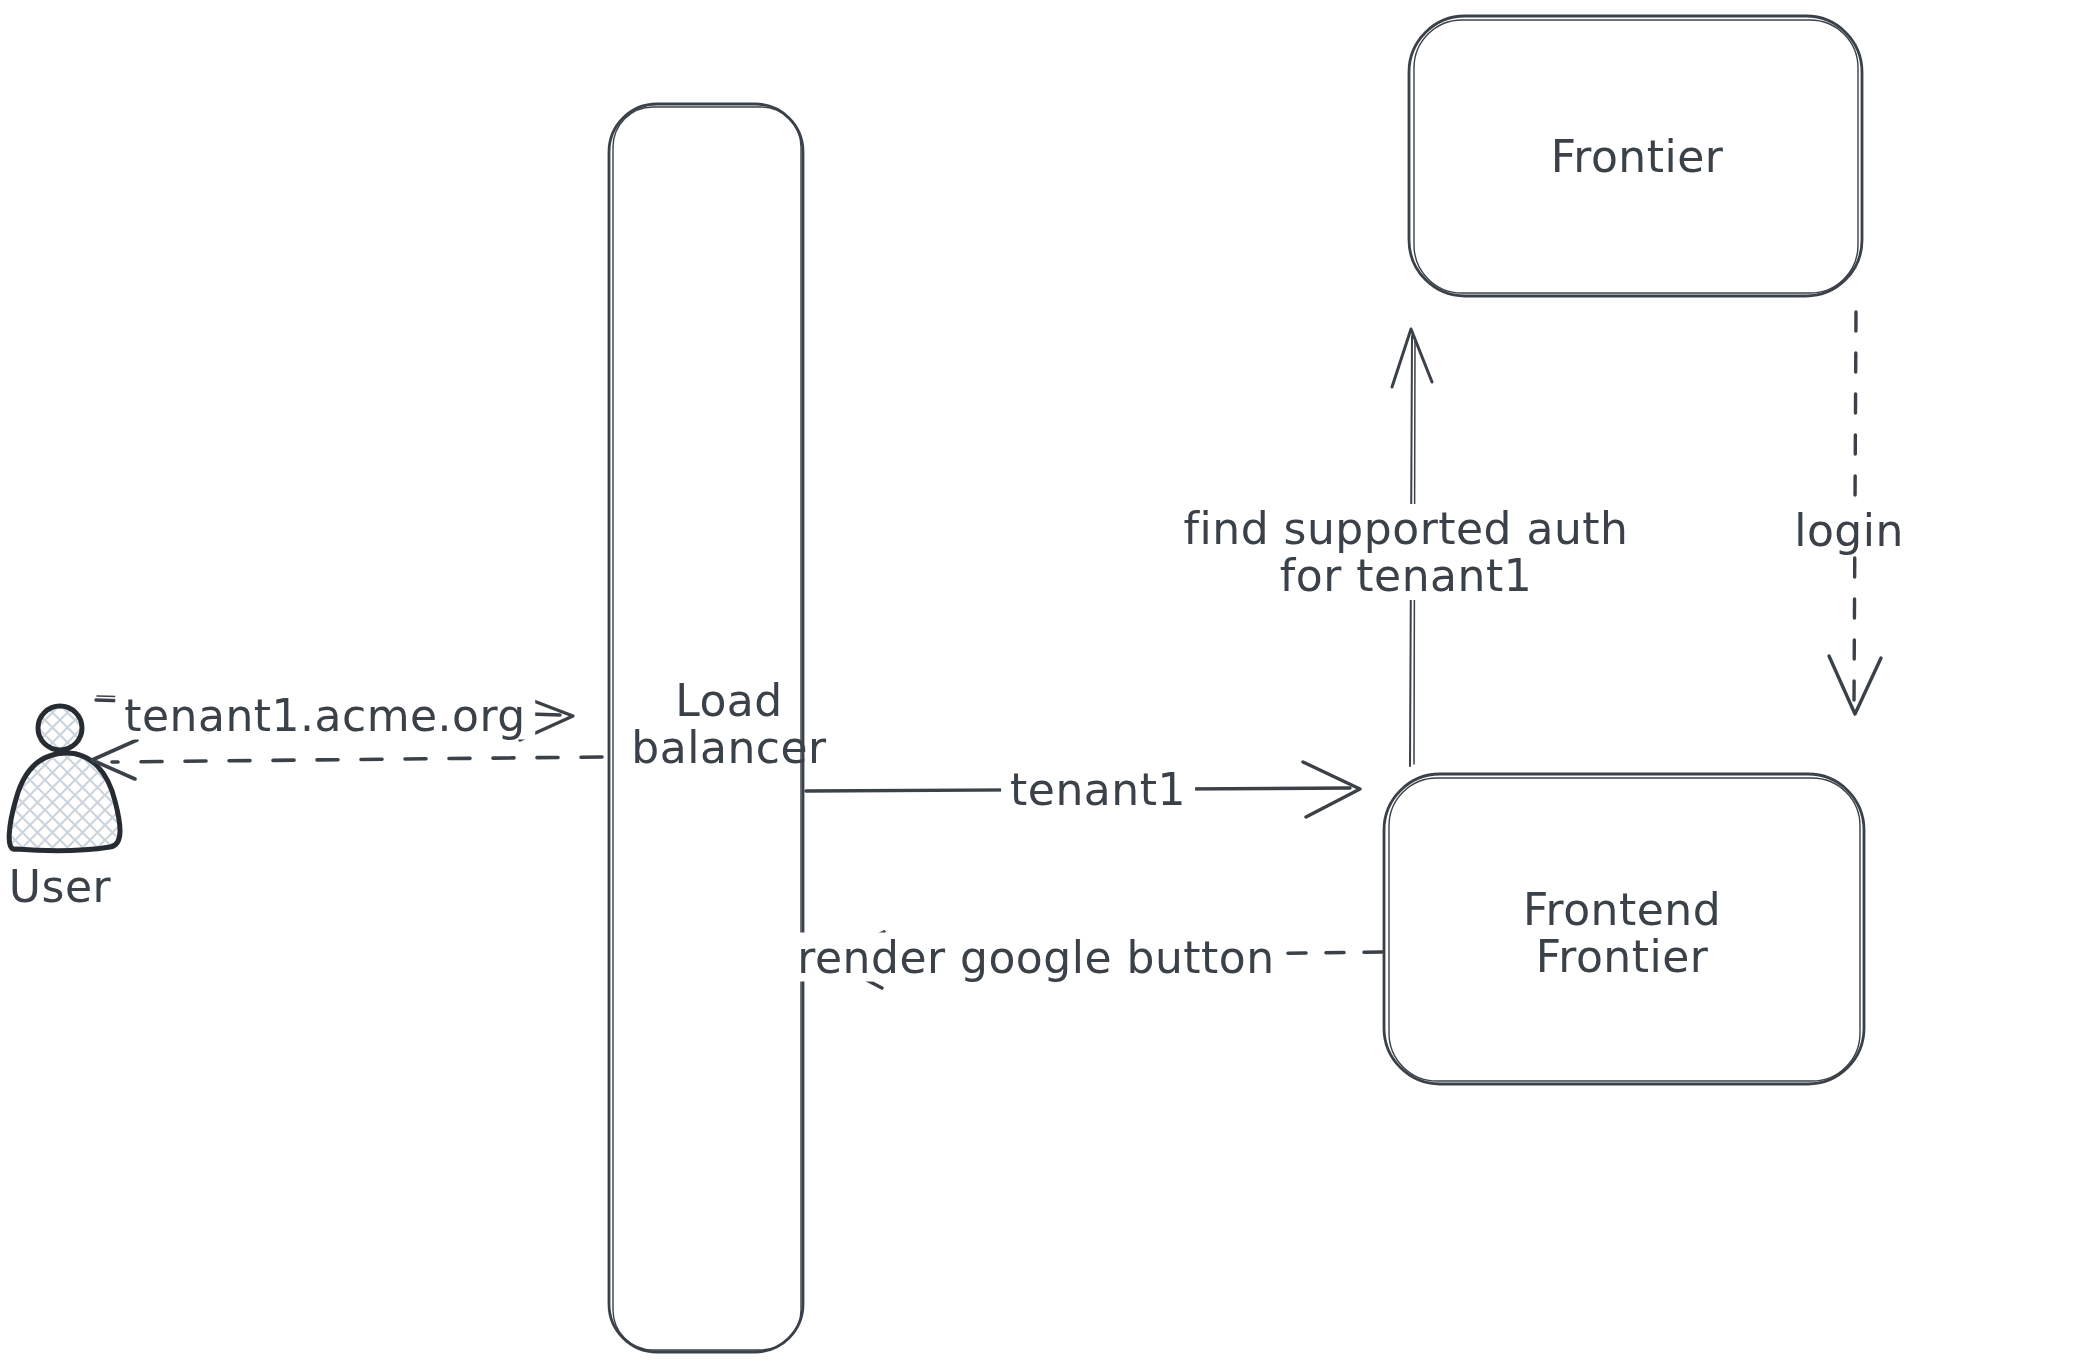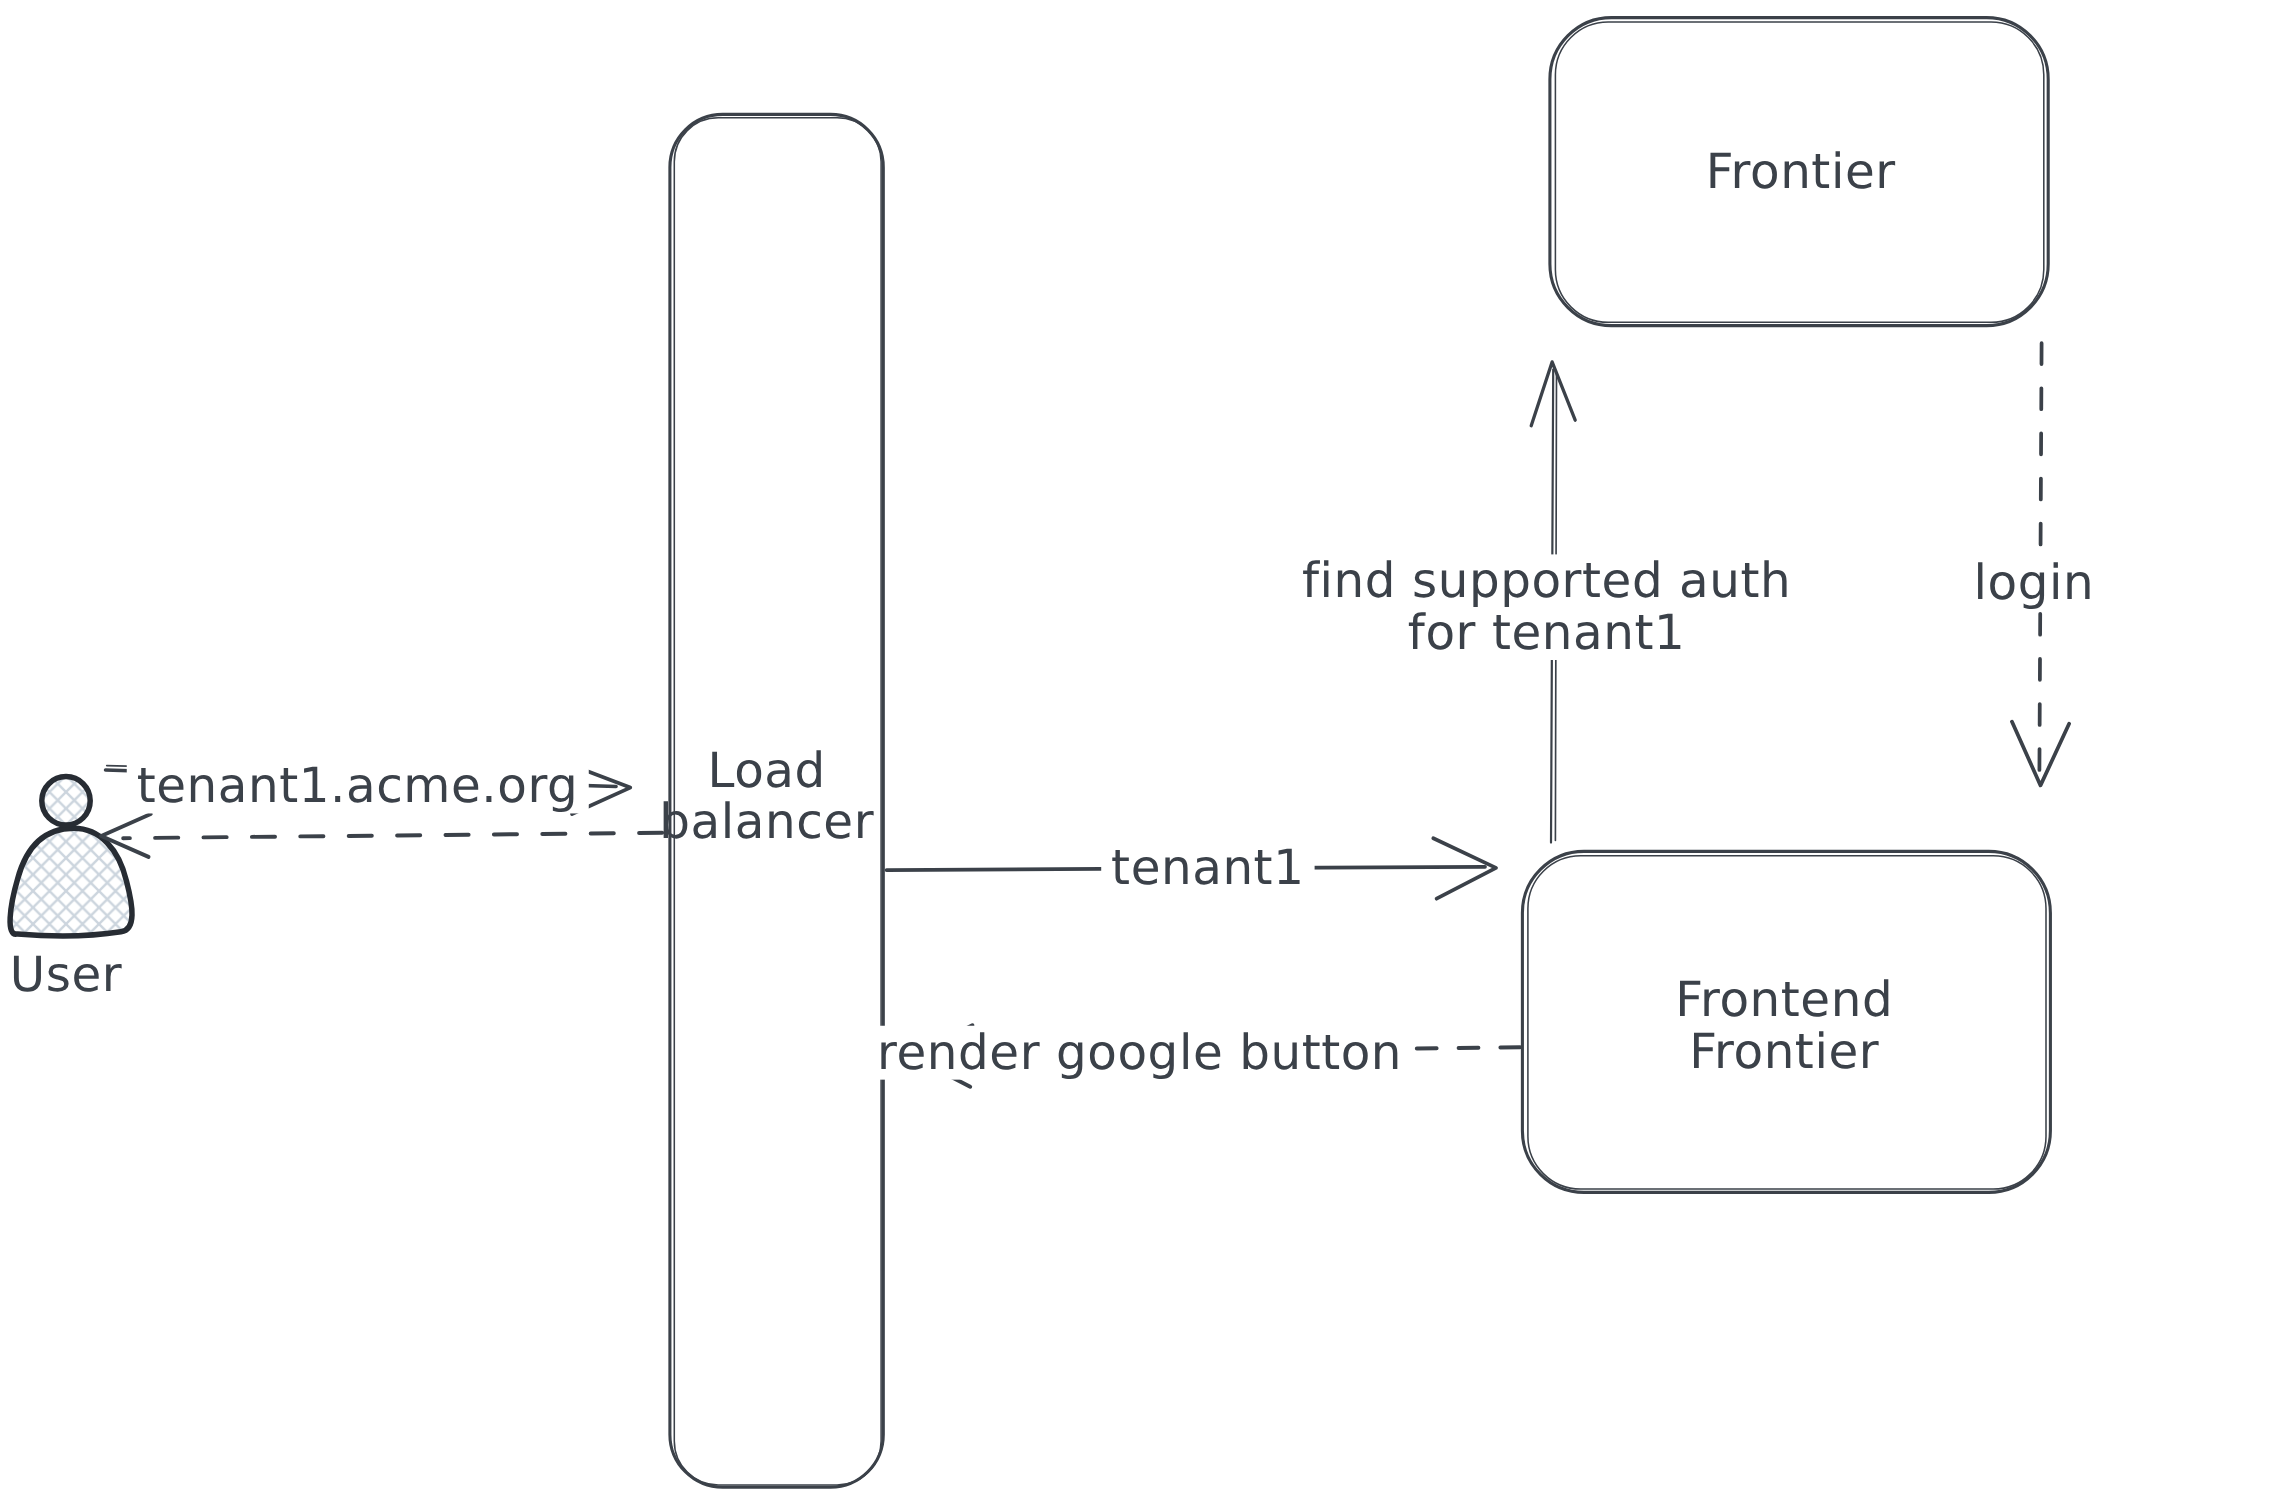"Load" div.lbl { left: 697px -> 729px }
